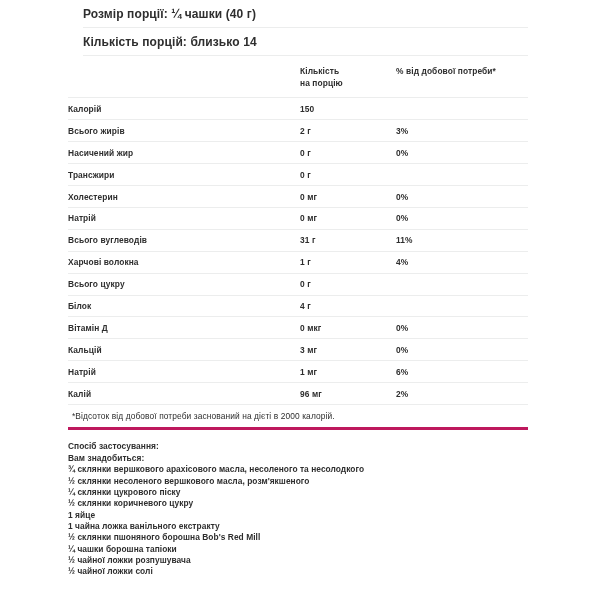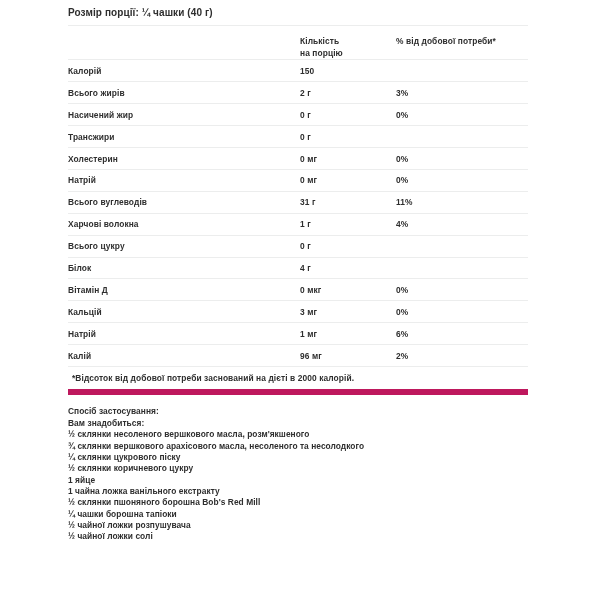"Розмір порції: ¼ чашки (40" .serving-row { font-size: 10px -> 12px; margin-left: none -> 15px }
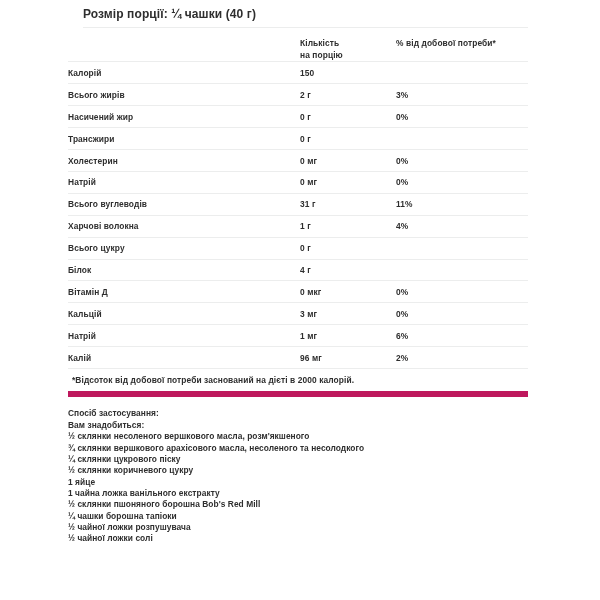"Кількість порцій: близько 14" div.serving-row { html: none -> <div>Кількість порцій: близько 14</div> }
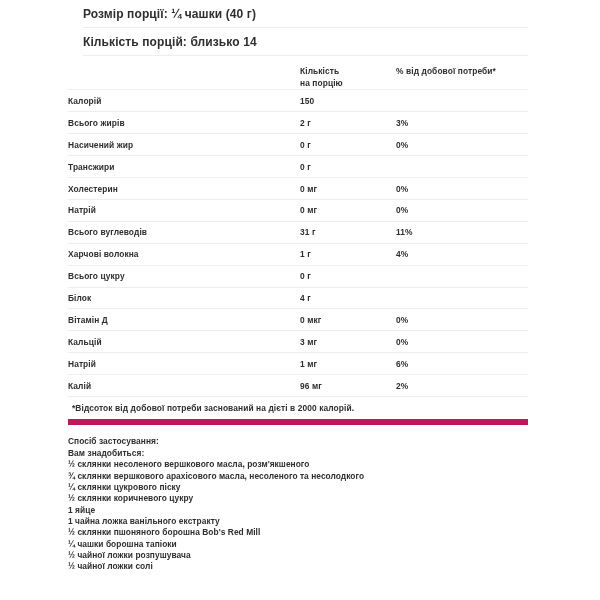"Кількість" table.nutri thead th { padding-bottom: 0 -> 8px }
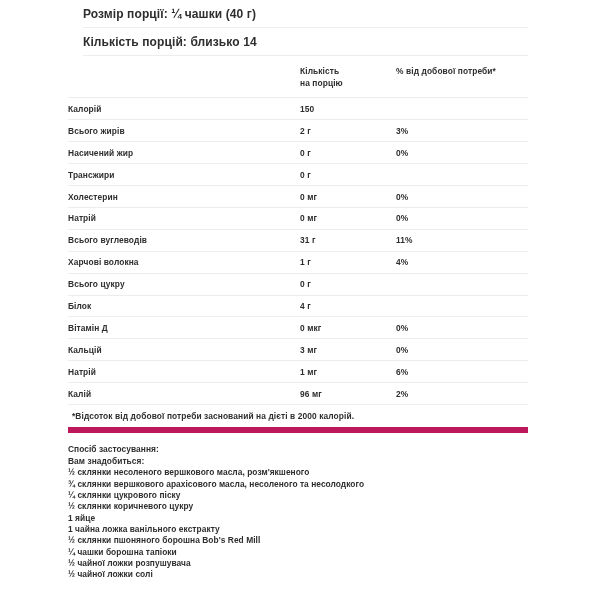"*Відсоток від добової потреби заснований" .footnote { border-bottom: 6px solid #be185d -> 3px solid #be185d; font-weight: bold -> normal }
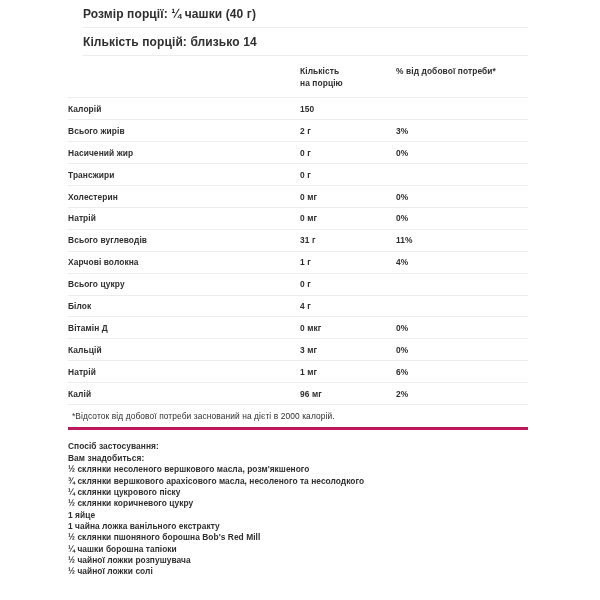"½ склянки несоленого вершкового масла," div { order: before "¾ склянки вершкового арахісового масла," -> after "¾ склянки вершкового арахісового масла," }
